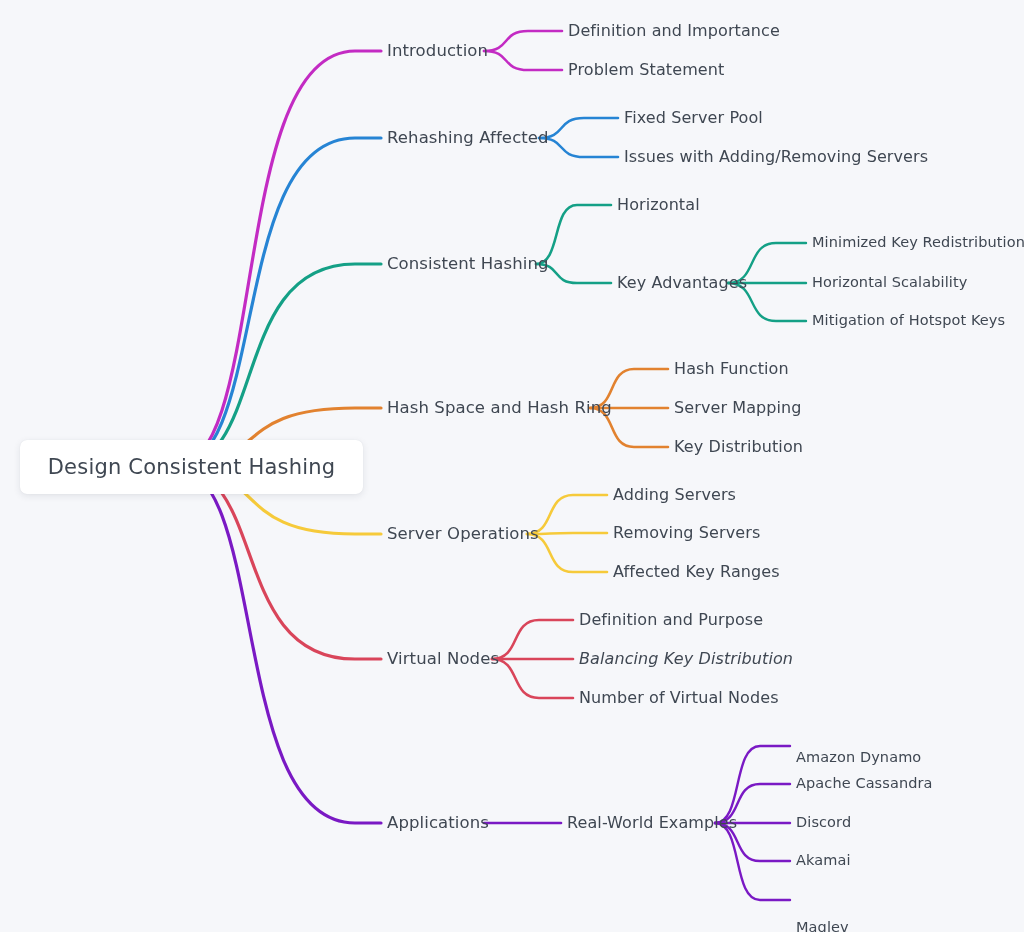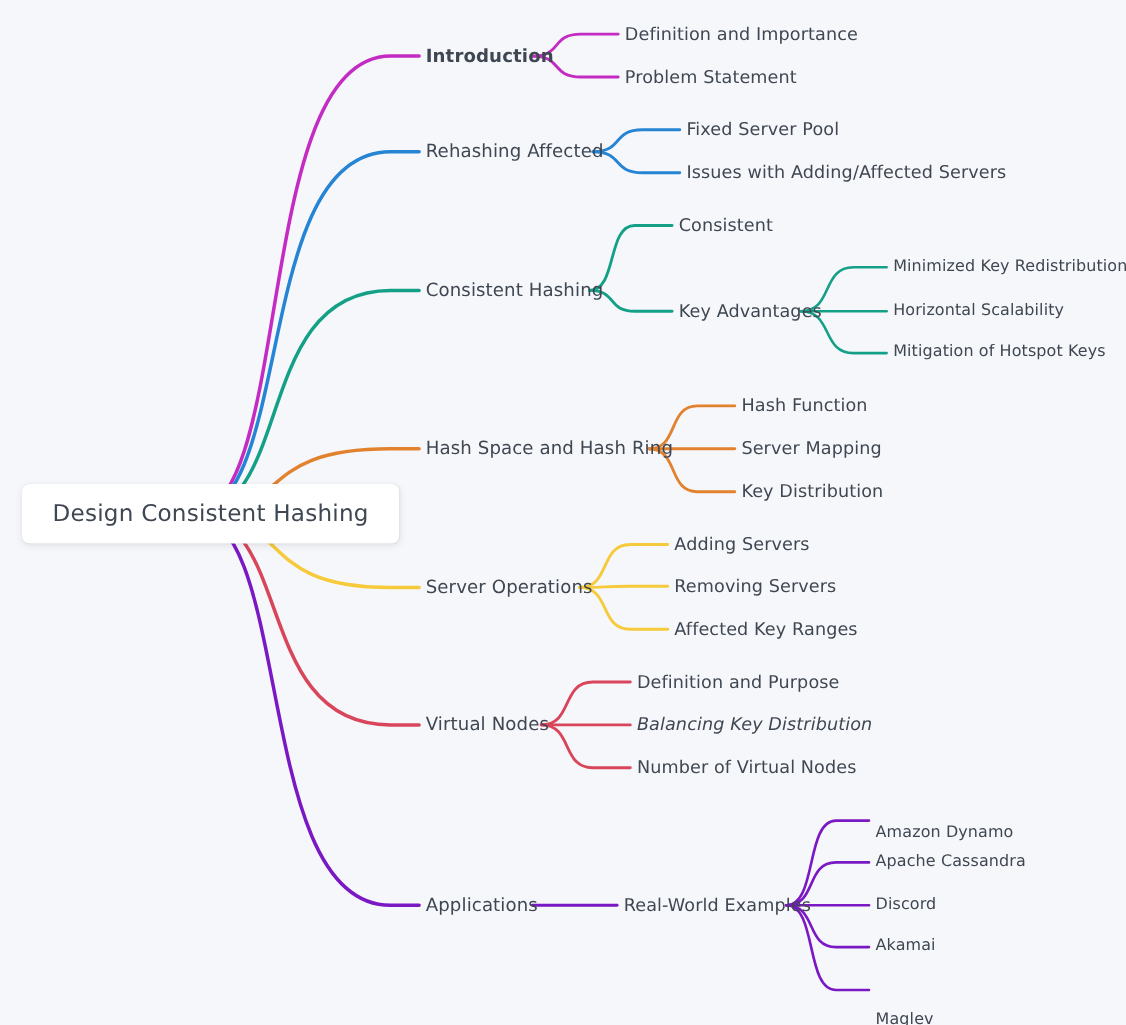"Introduction" div.node-label { font-weight: bold -> none }
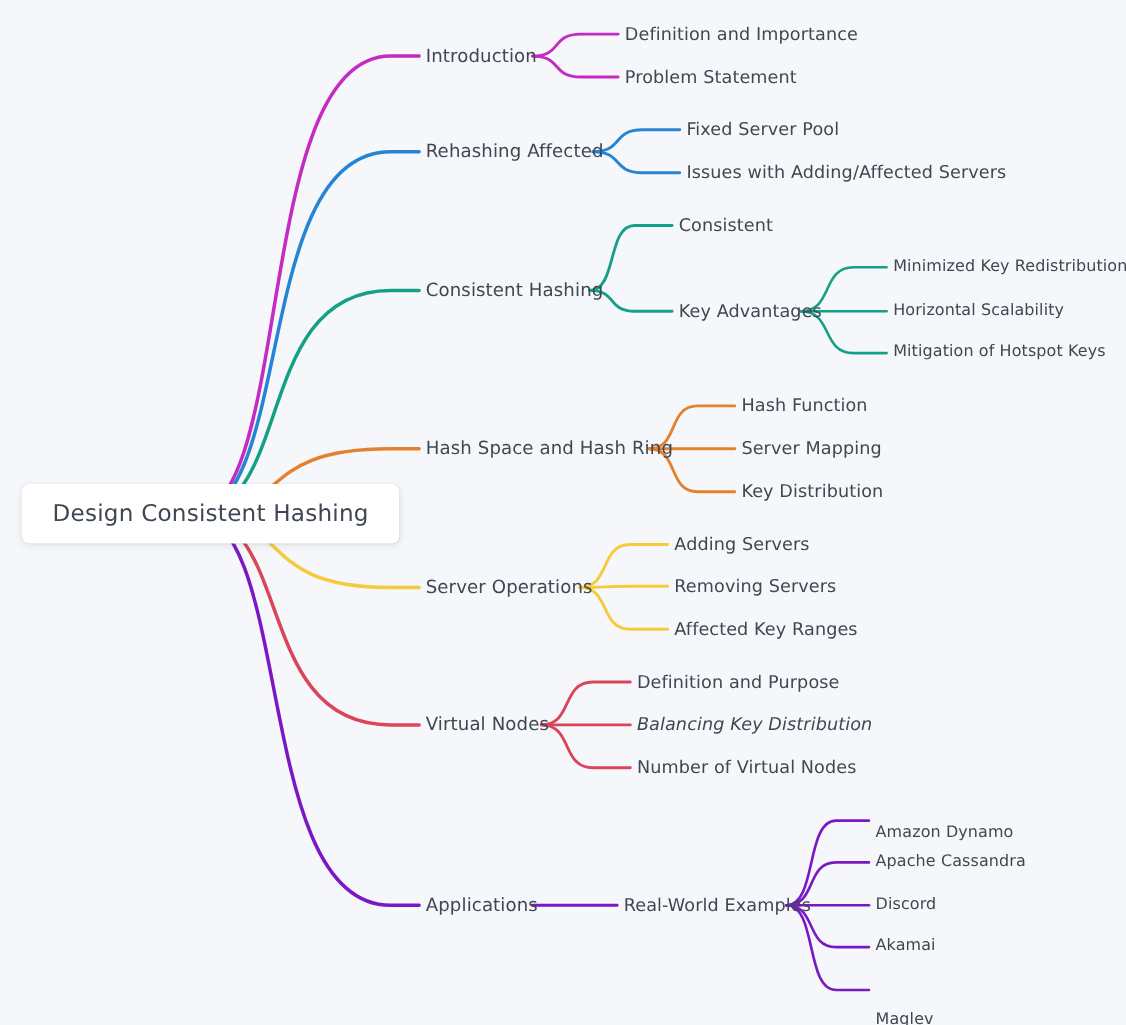"Issues with Adding/Affected Servers" div.node-label { text: Adding/Affected -> Adding/Removing }
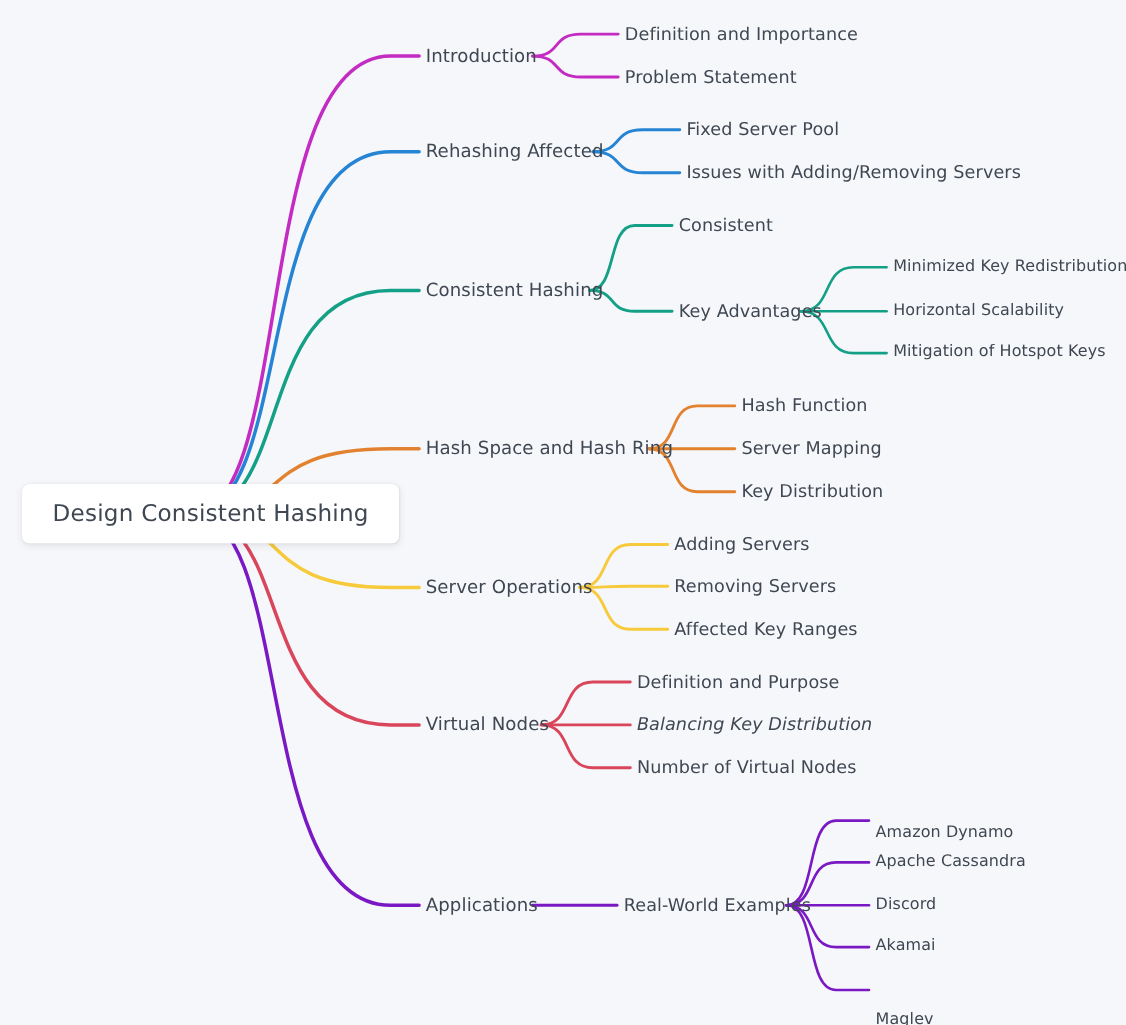"Consistent" div.node-label { text: Consistent -> Horizontal }
